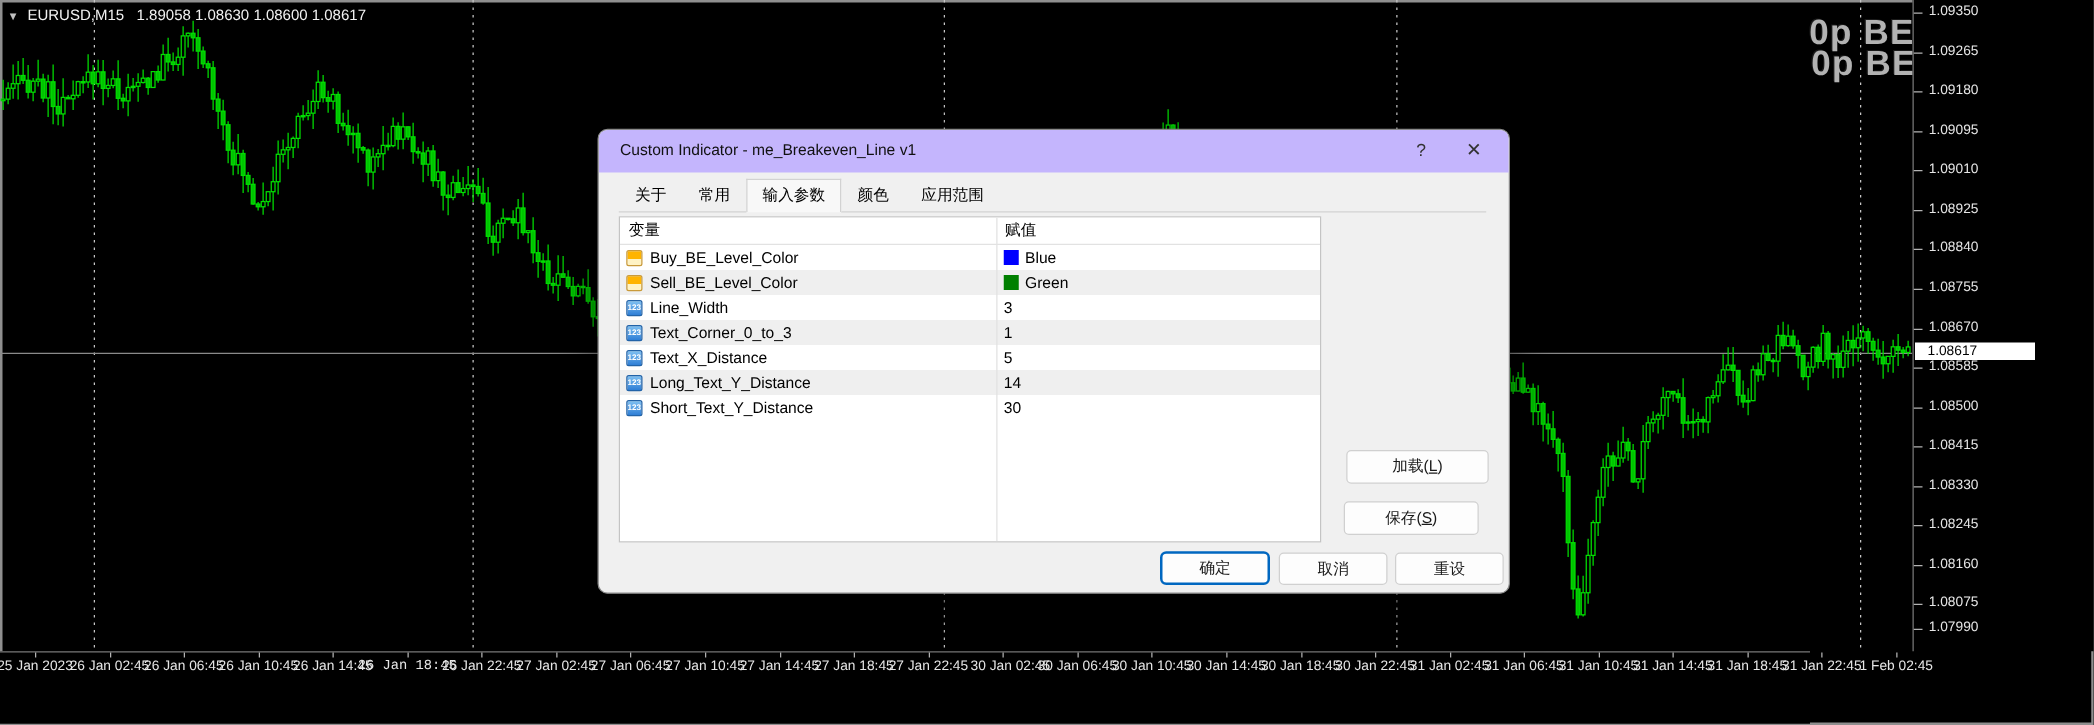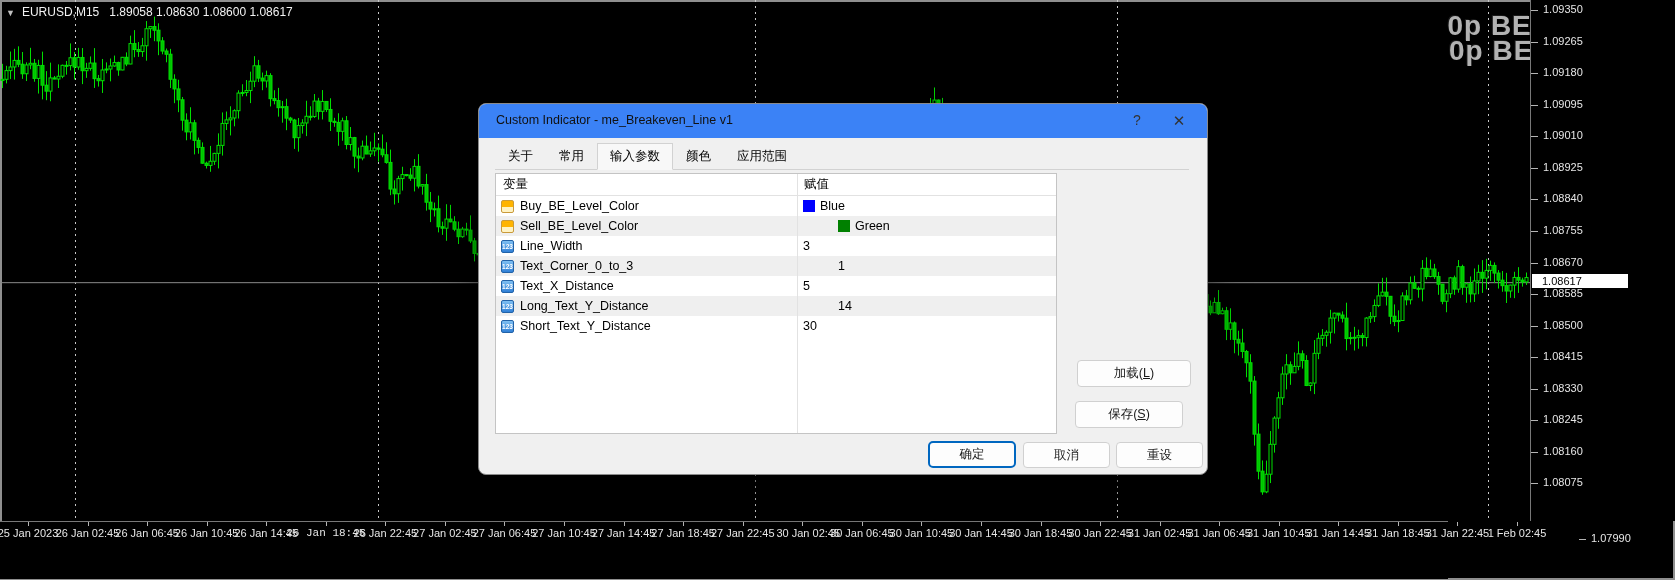"Custom Indicator - me_Breakeven_Line v1" .titlebar { background: #3b82f6 -> #c4b5fd }
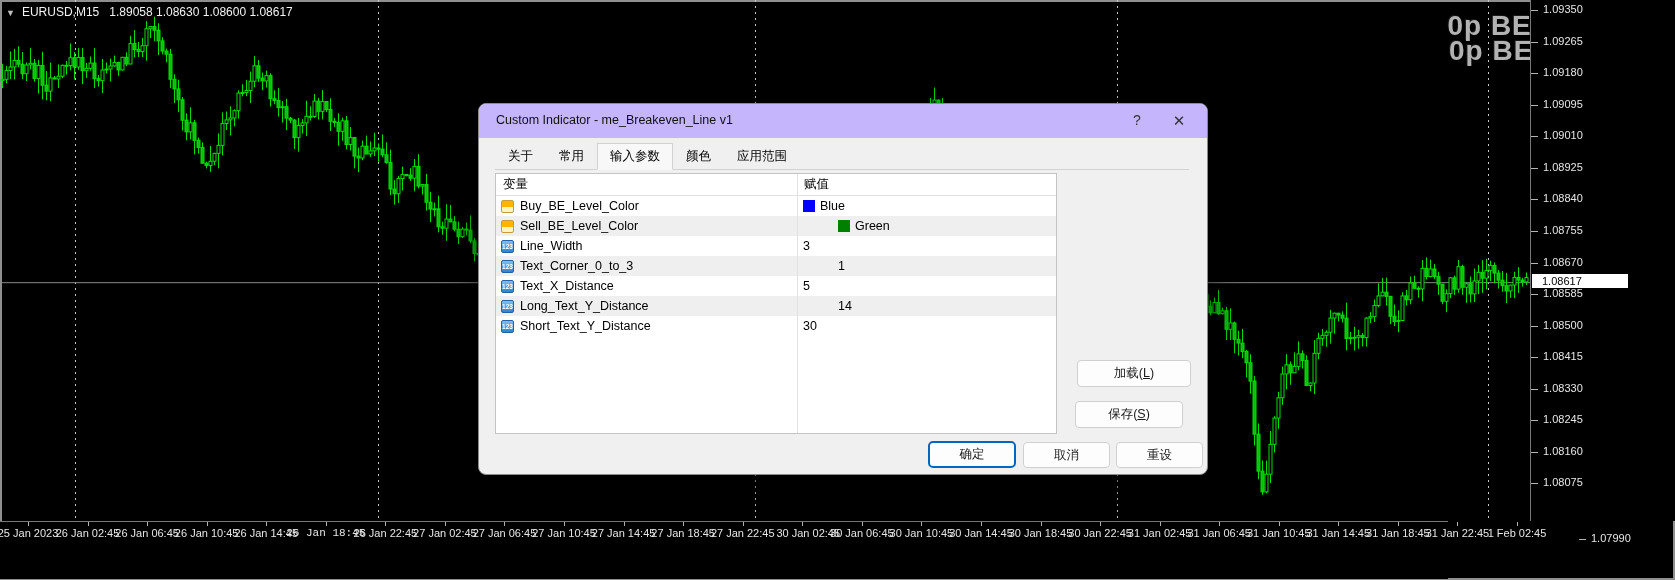"Sell_BE_Level_Color" .prow.alt { gap: 35px -> none }
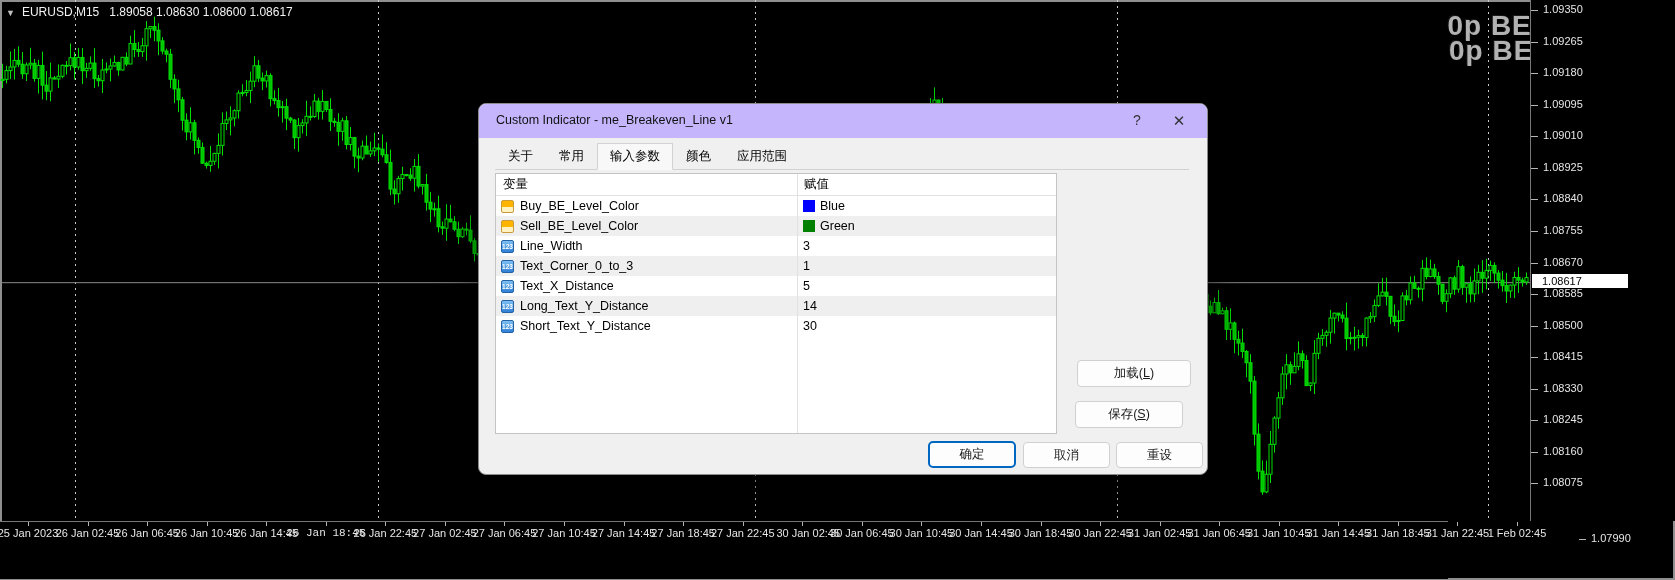"1.07990" div.price-label { margin-left: 48px -> none; top: 532px -> 496px }
